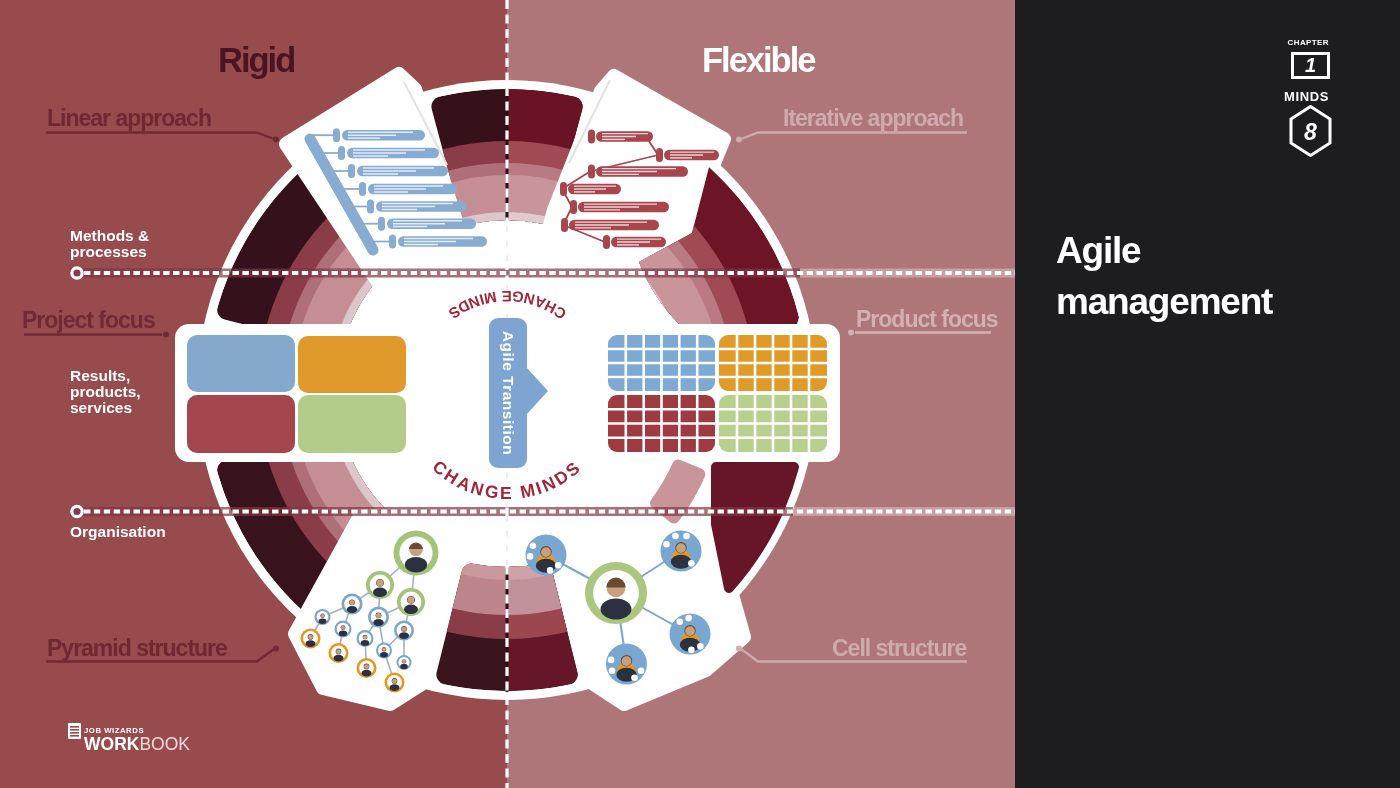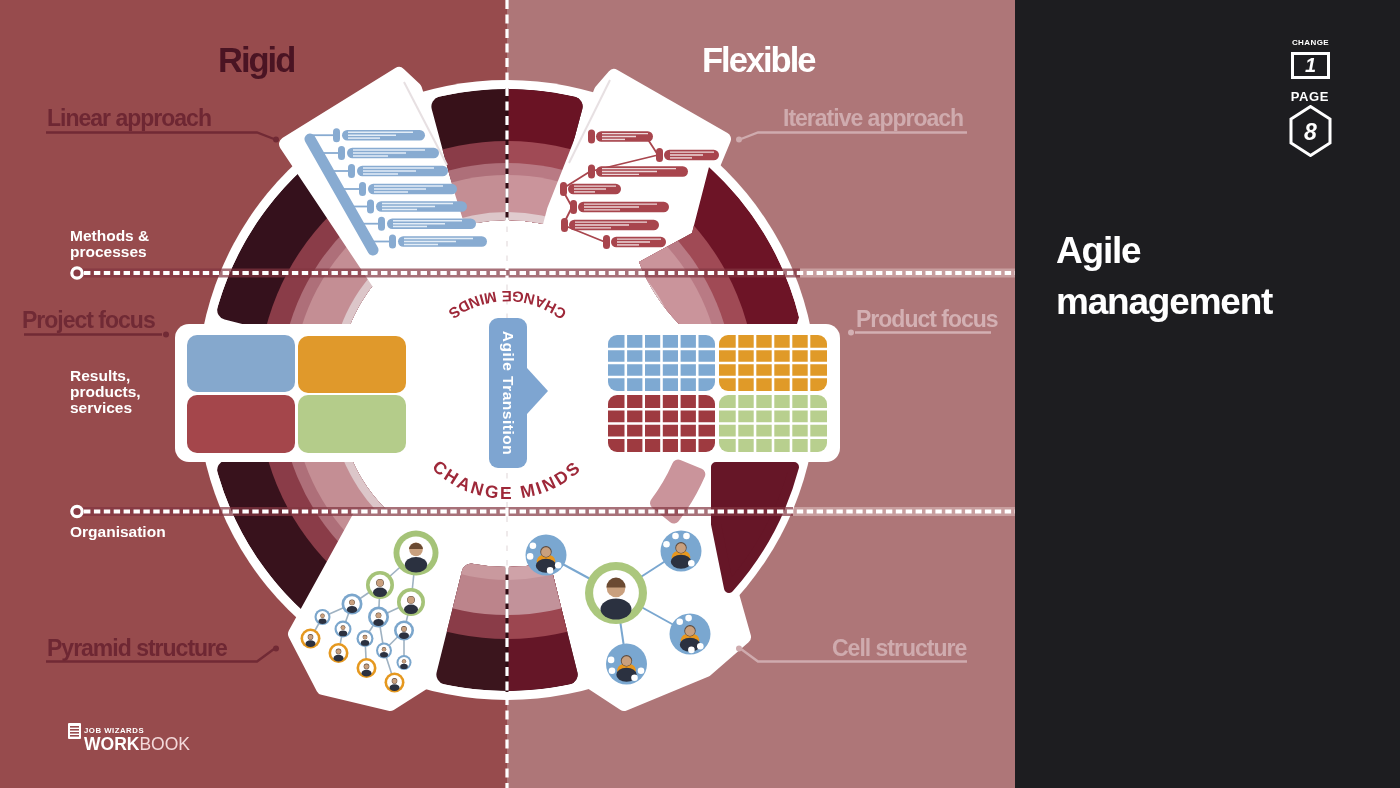"CHANGE" div.chlabel { text: CHANGE -> CHAPTER }
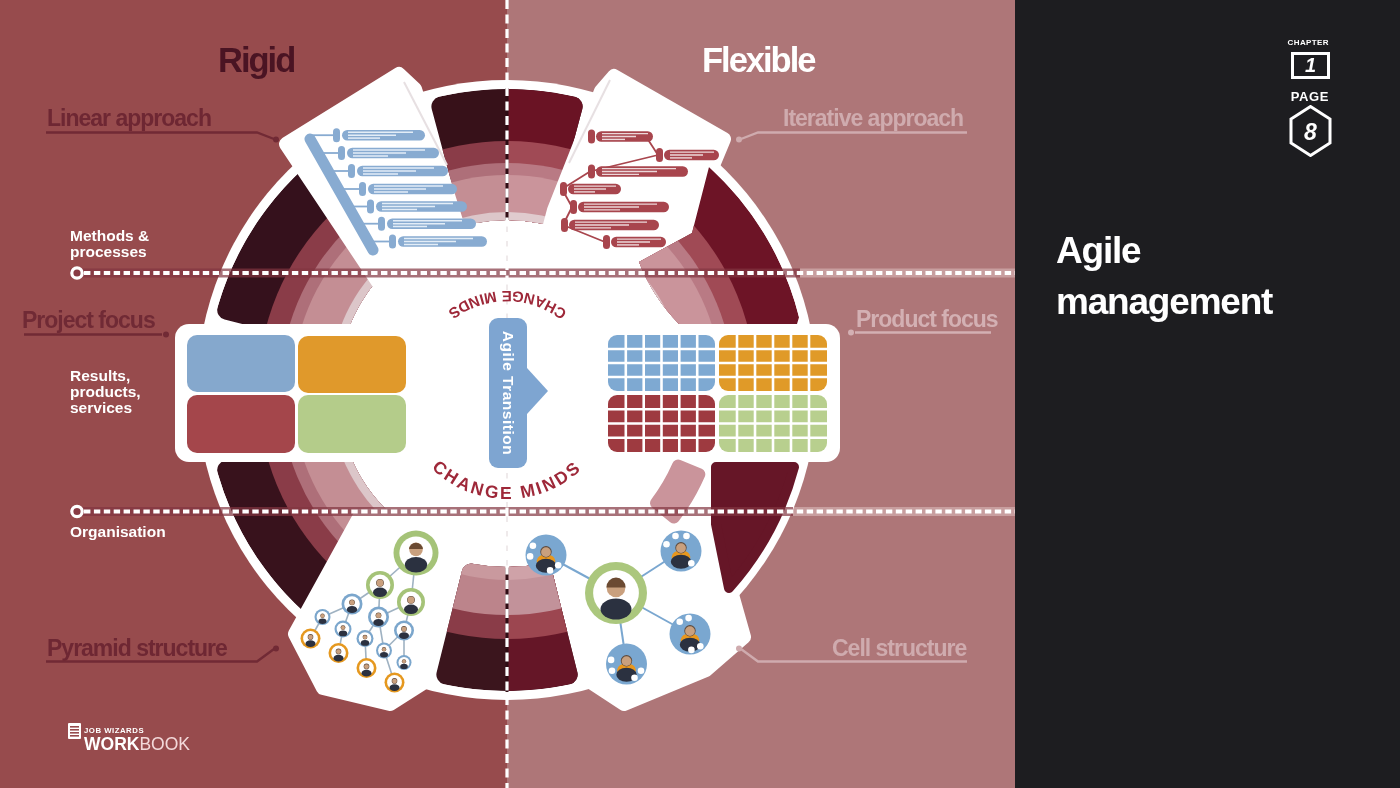"PAGE" div.pglabel { text: PAGE -> MINDS }
